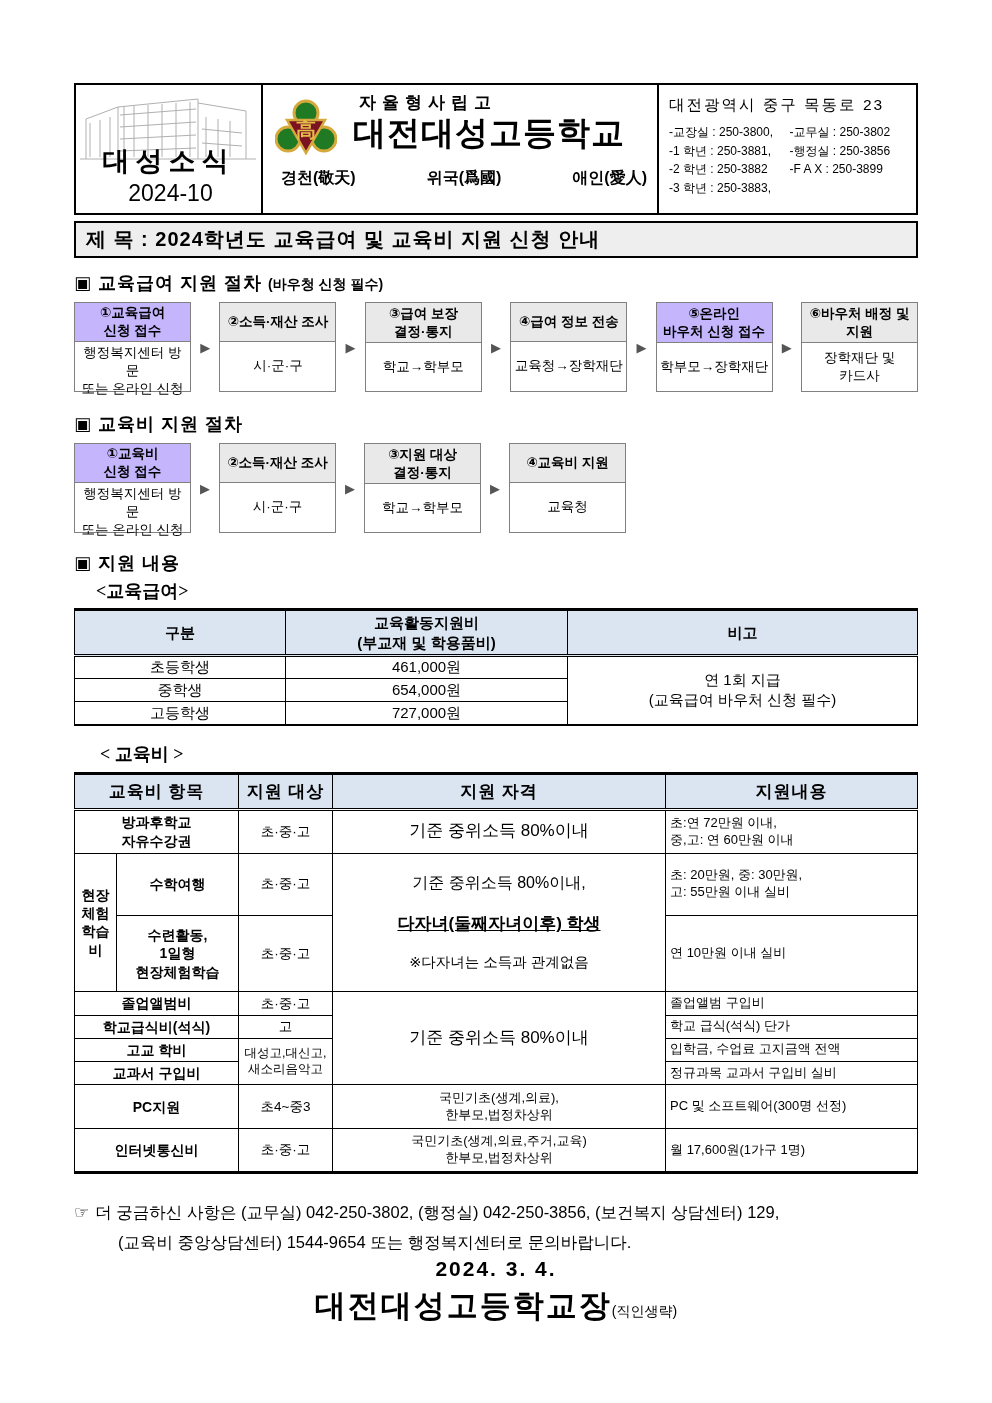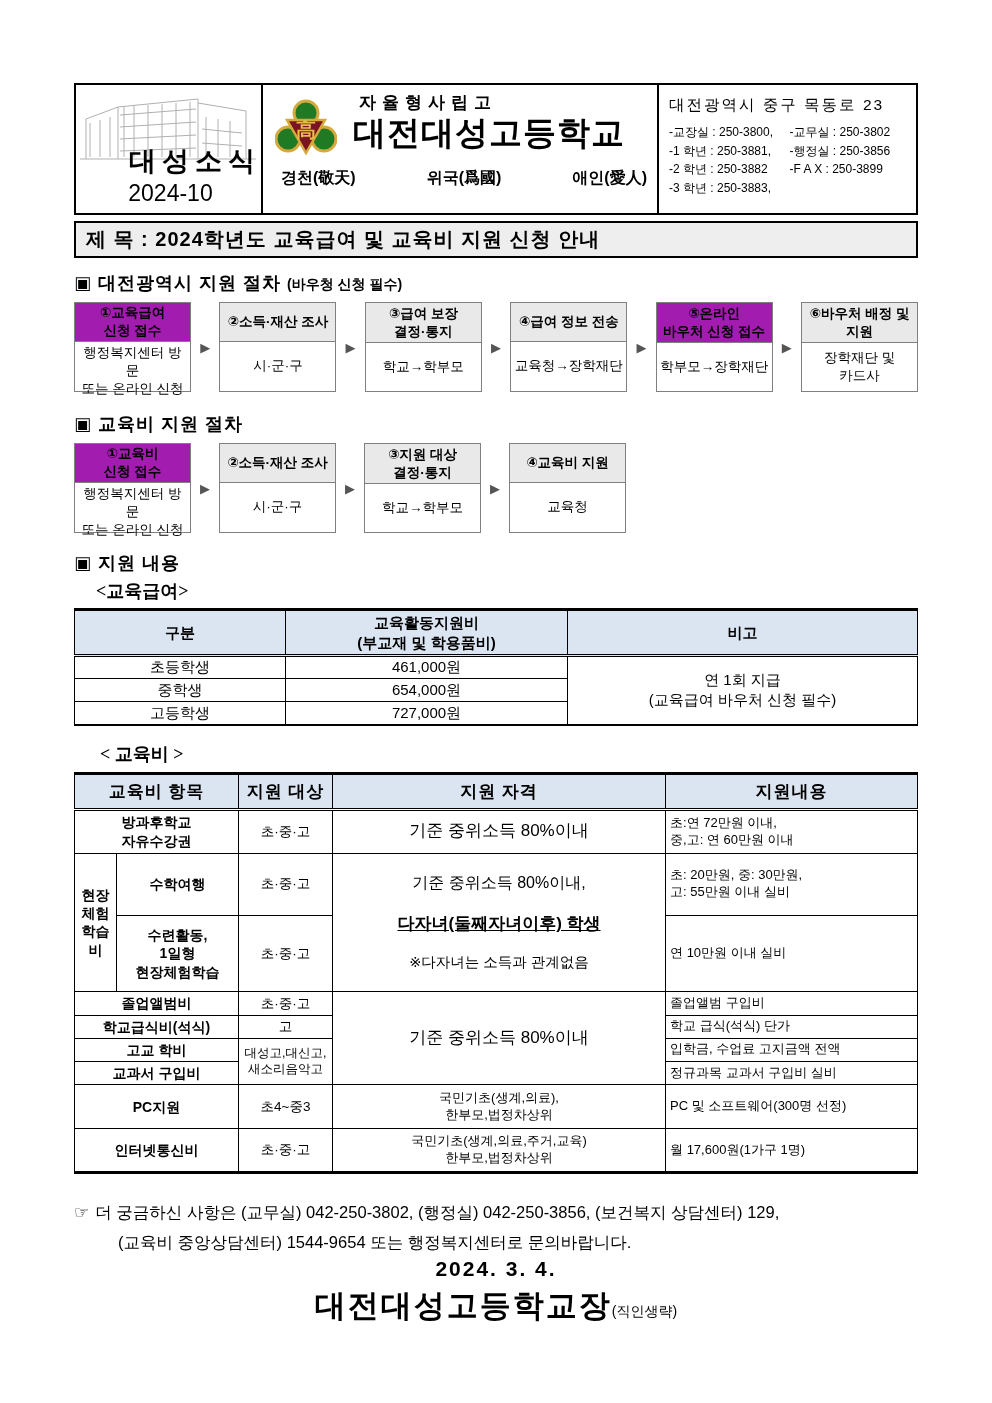"대성소식" .lh-left .news-name { text-align: right -> center }
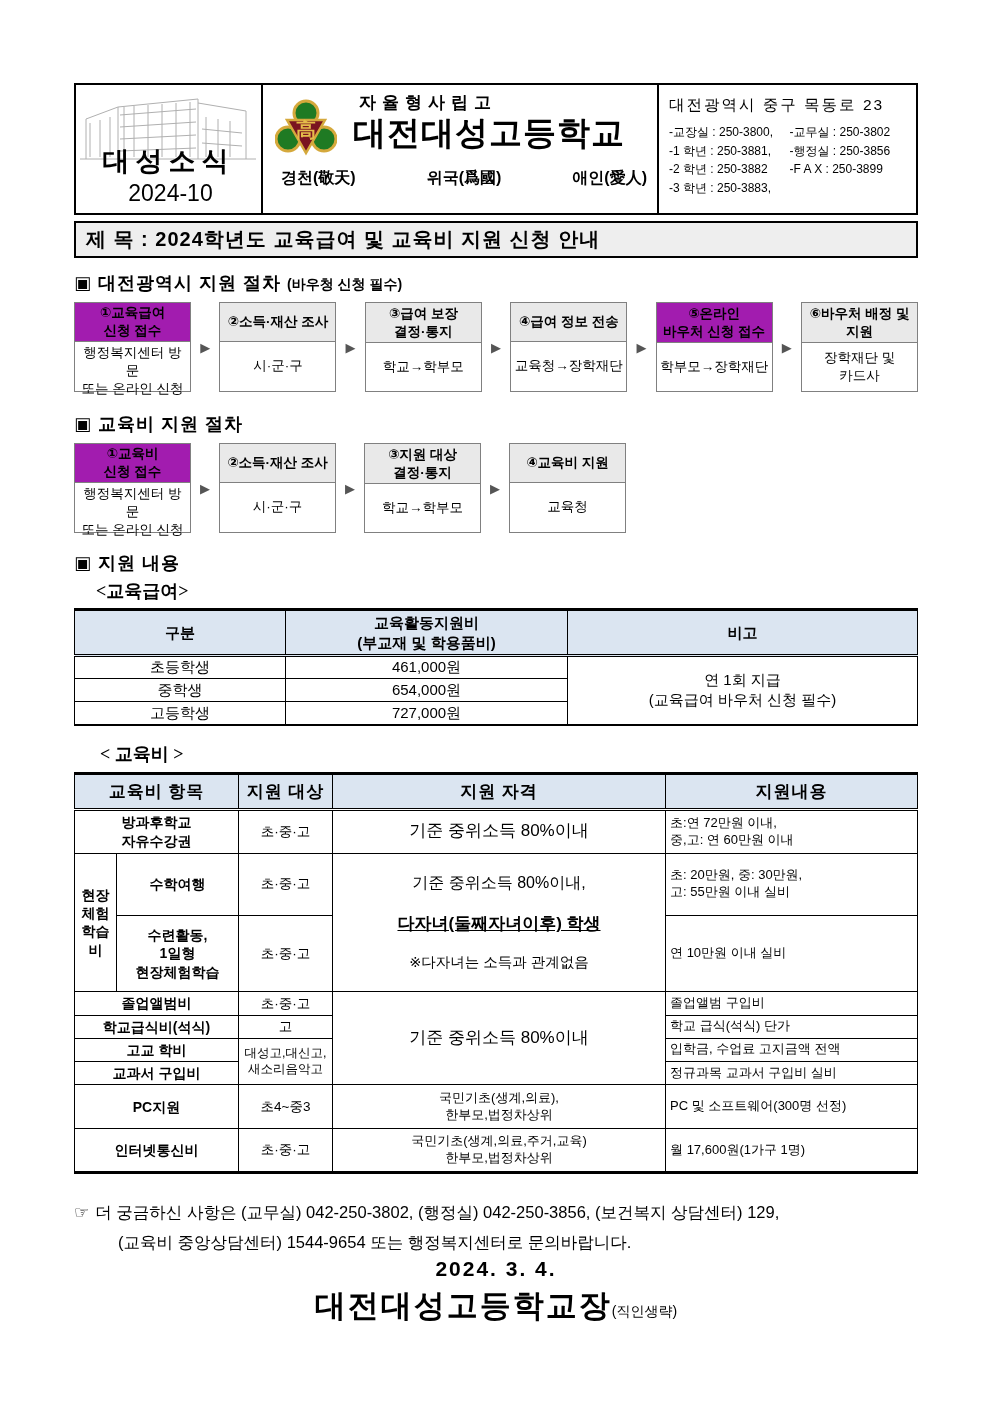"▣ 대전광역시 지원 절차" span { text: 대전광역시 -> 교육급여 }
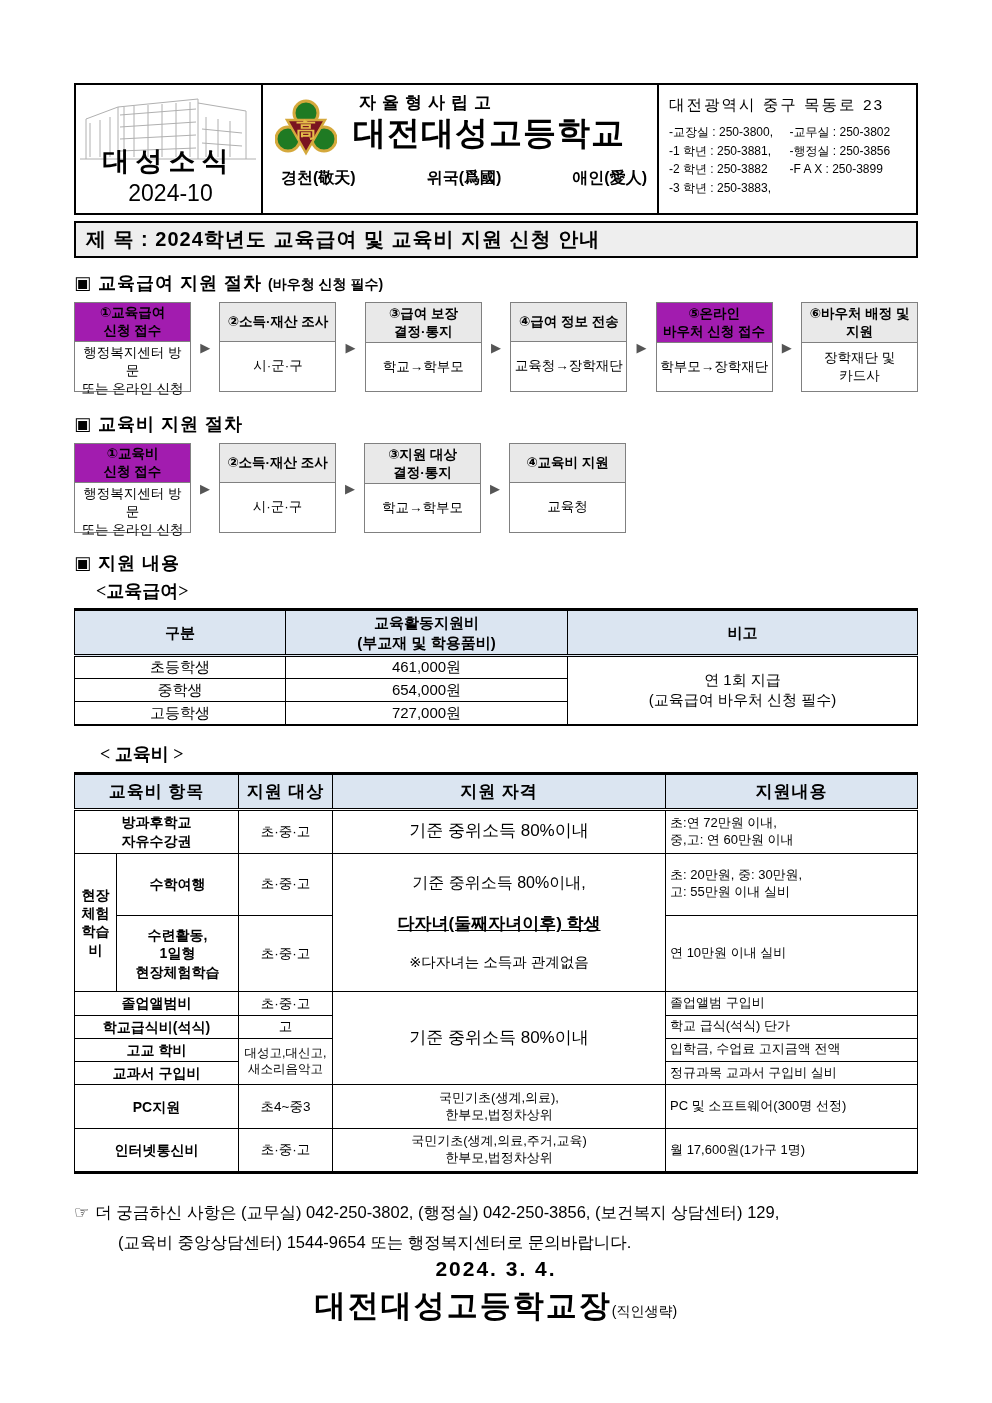"①교육급여" .step.highlight .sh { background: #a21caf -> #c4b5fd }
